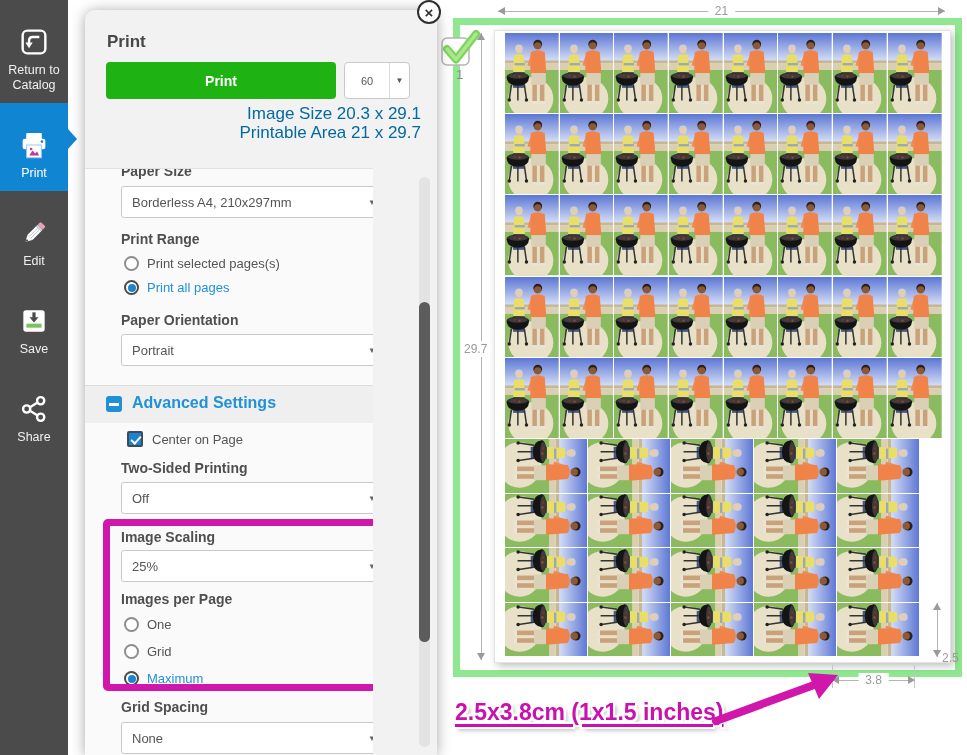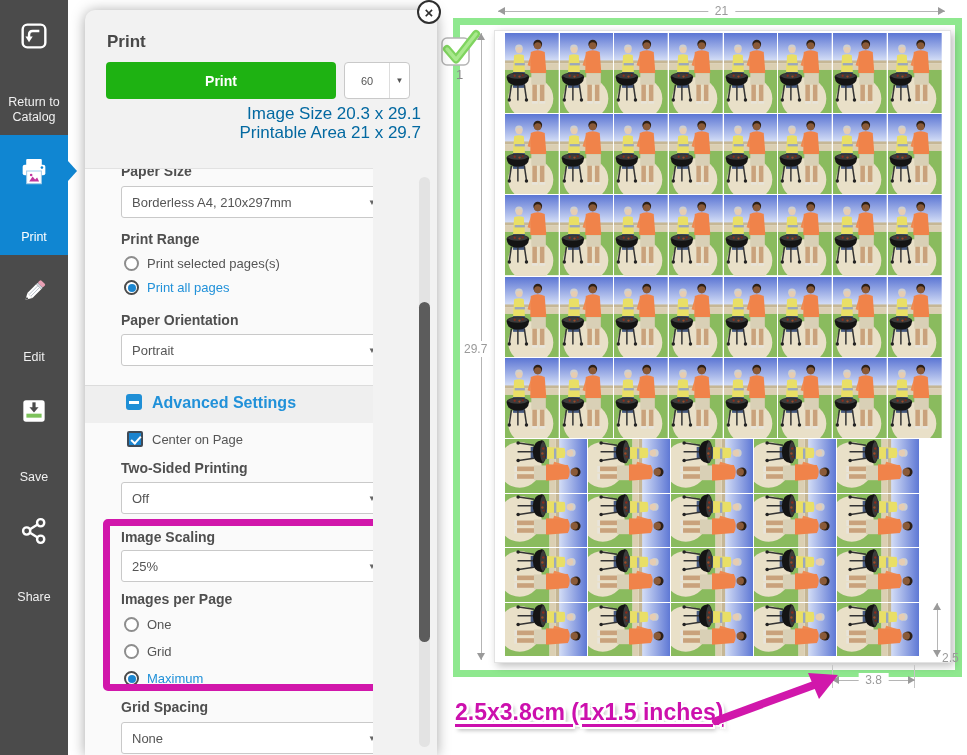"Return to Catalog" .sb-item { gap: 38px -> none; padding: 20px 3px 10px -> 26px 3px 10px }
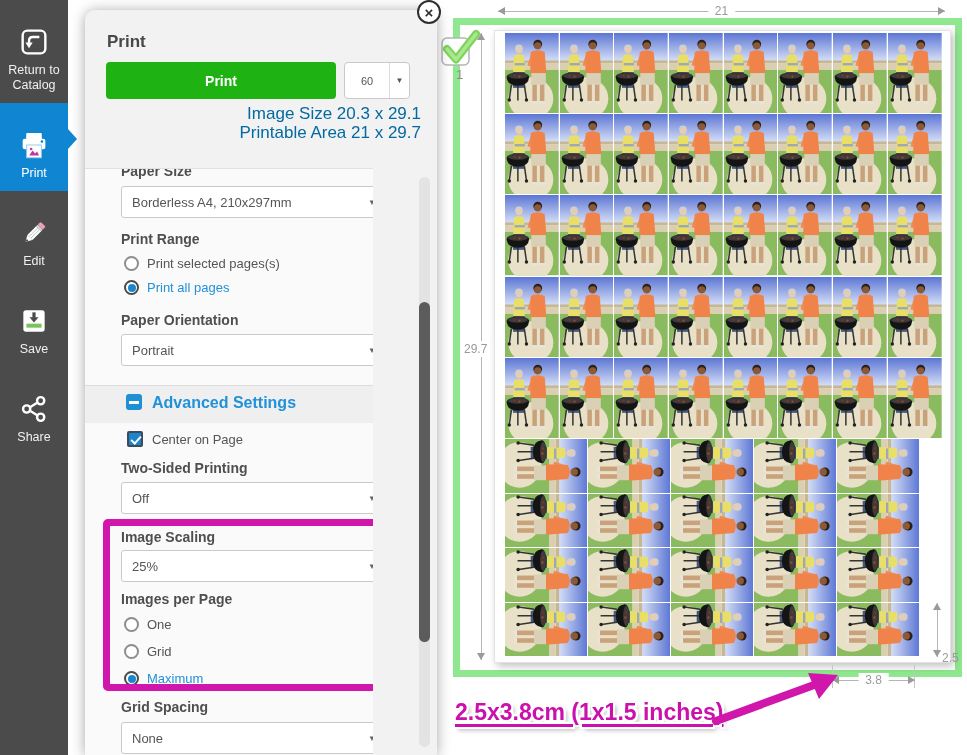"Advanced Settings" .adv-head { align-items: flex-start -> flex-end; margin-left: 20px -> none }
